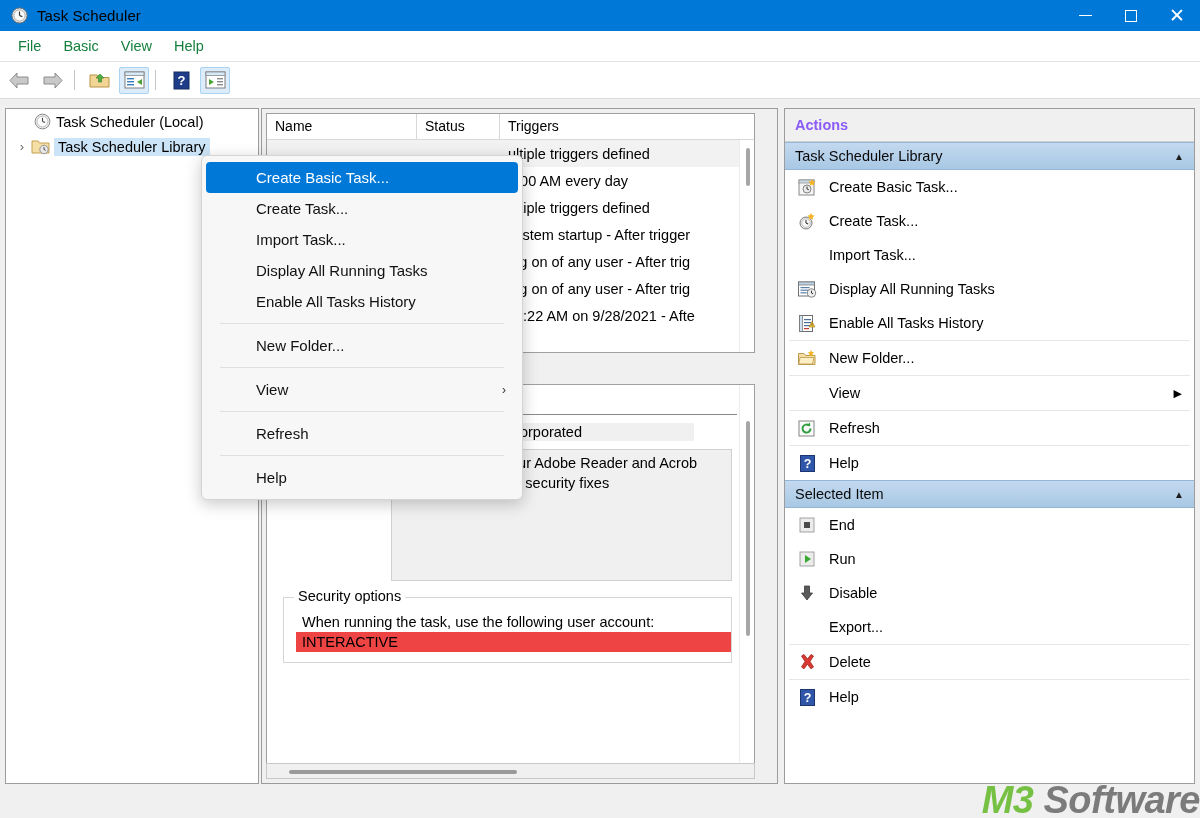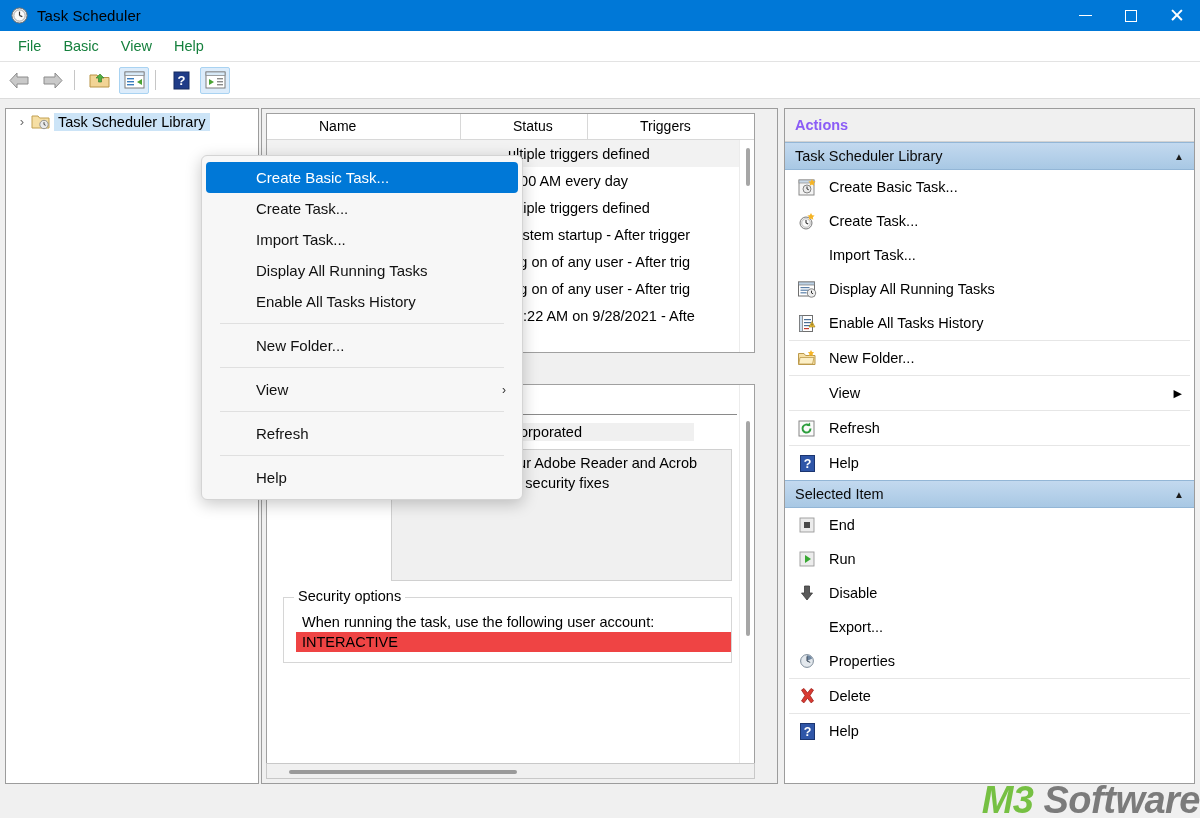"Task Scheduler (Local)" div.tree-row { html: none -> <div> <div></div> <div> <svg> <circle></circle> <circle></circle> <line></line> <line></line> </svg> </div> <div>Task Scheduler (Local)</div> </div> }
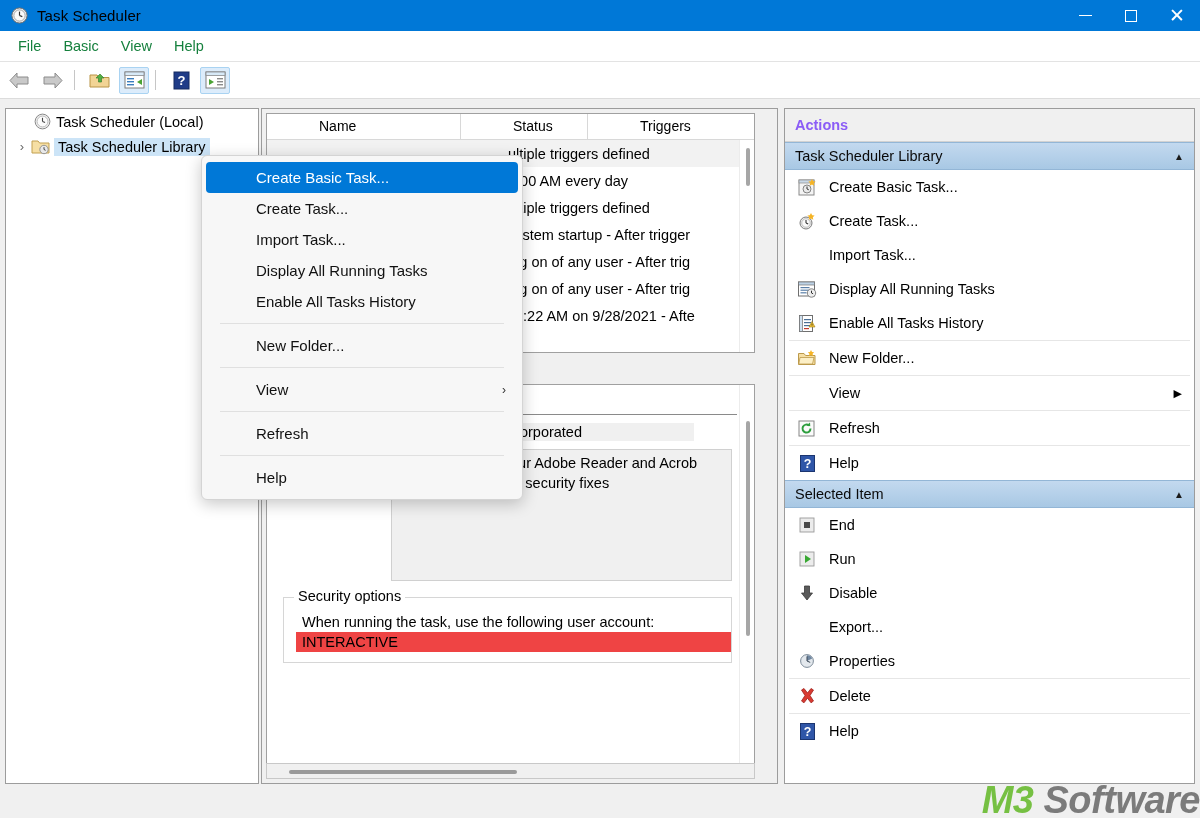"Name" .lh-cell { margin-left: 44px -> none }
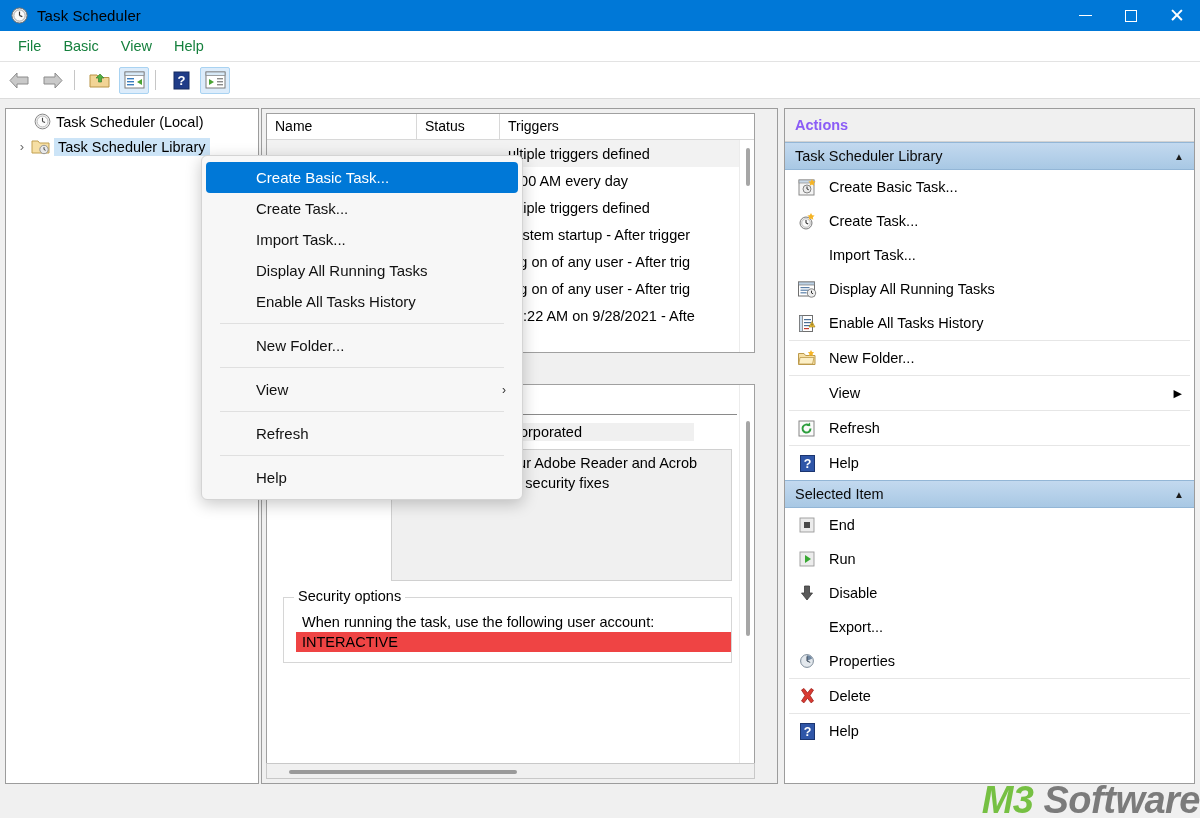"Properties" div.action-item { html: <div> <span> <svg> <circle></circle> <path></path> <line></line> <line></line> </svg> </span> <span>Properties</span> </div> -> none }
